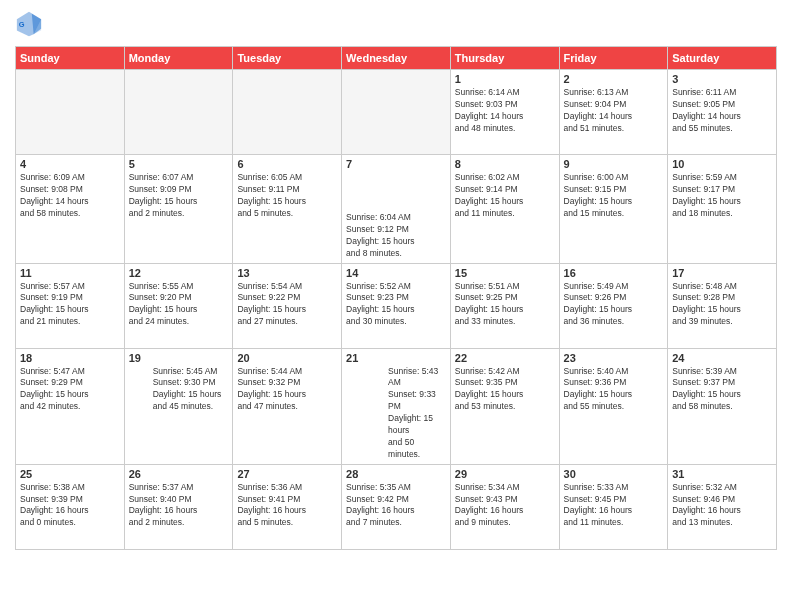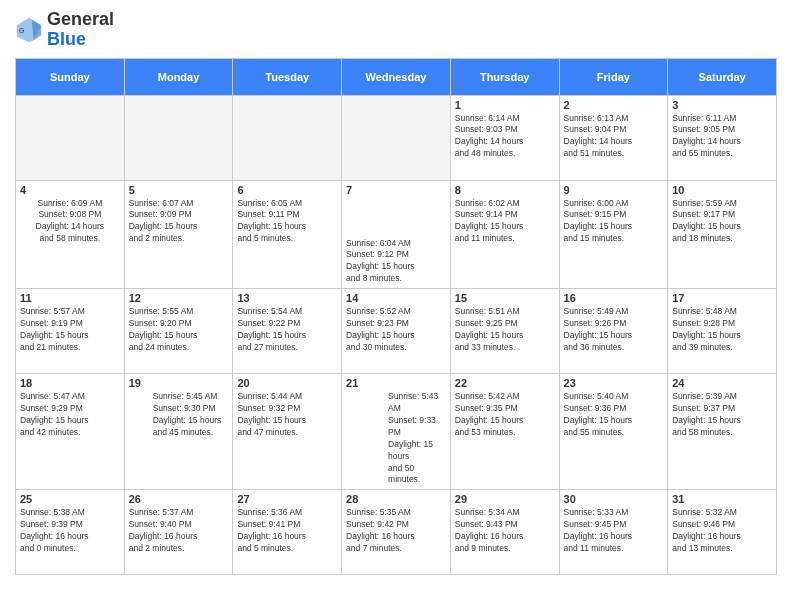"General" div { html: <div> <div> <span>General</span><br> <span>Blue</span> </div> </div> -> none }
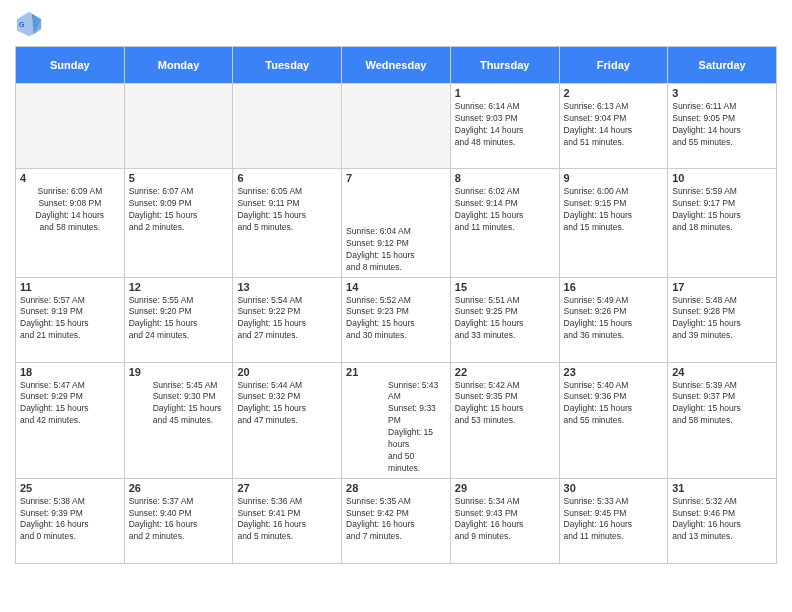"Sunday" .calendar th { background: #3b82f6 -> #ef4444; padding: 12px 4px -> 5px 4px; text-align: center -> left }
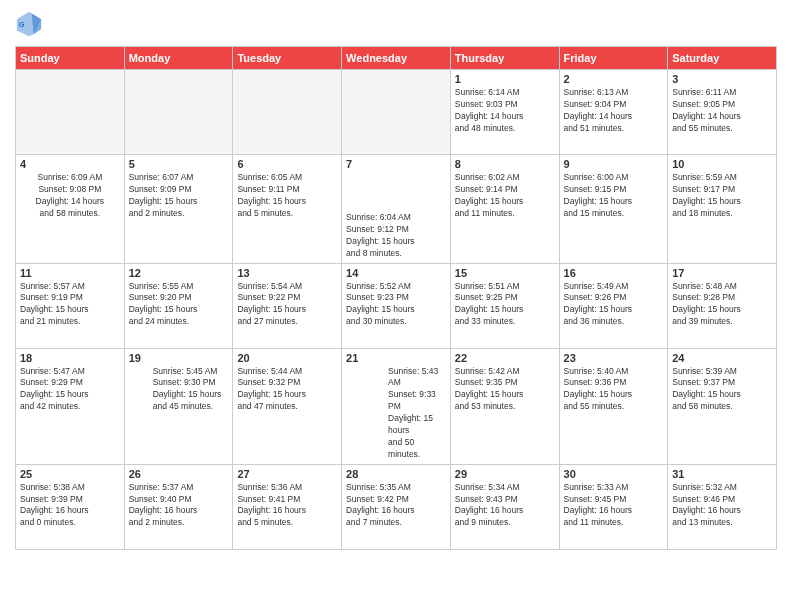"Sunrise: 6:09 AM" div.day-info { text-align: center -> none }
